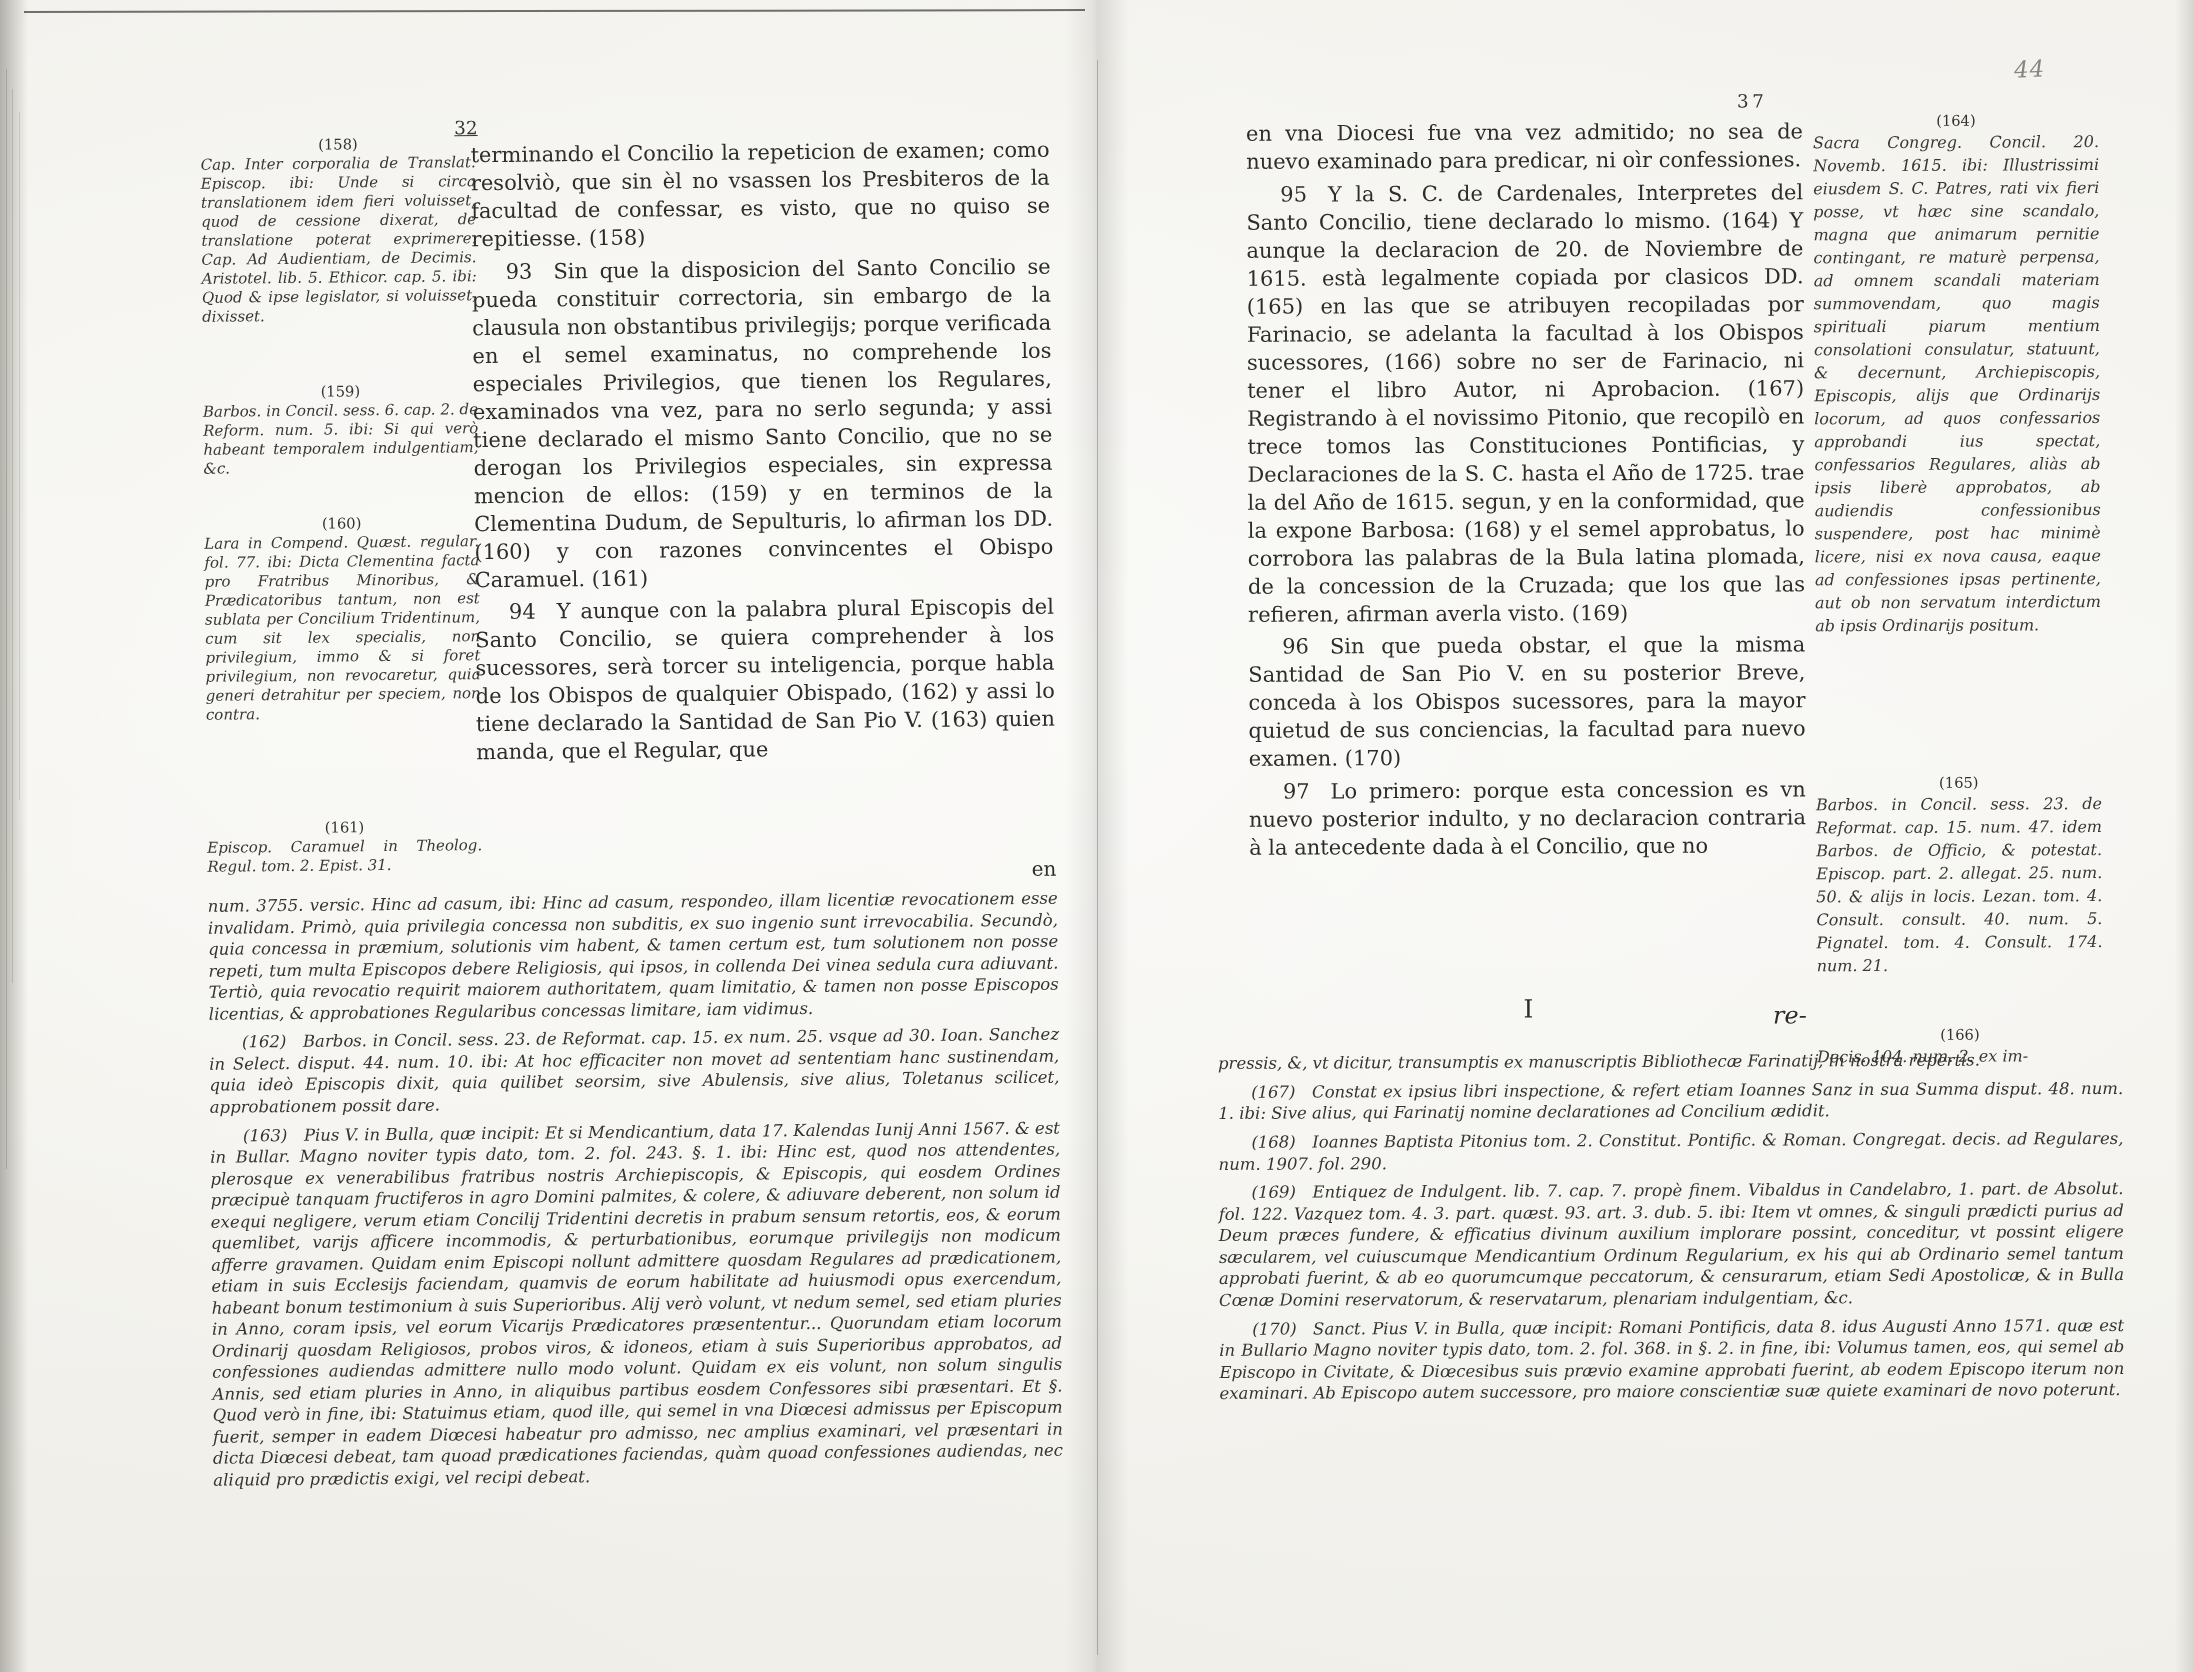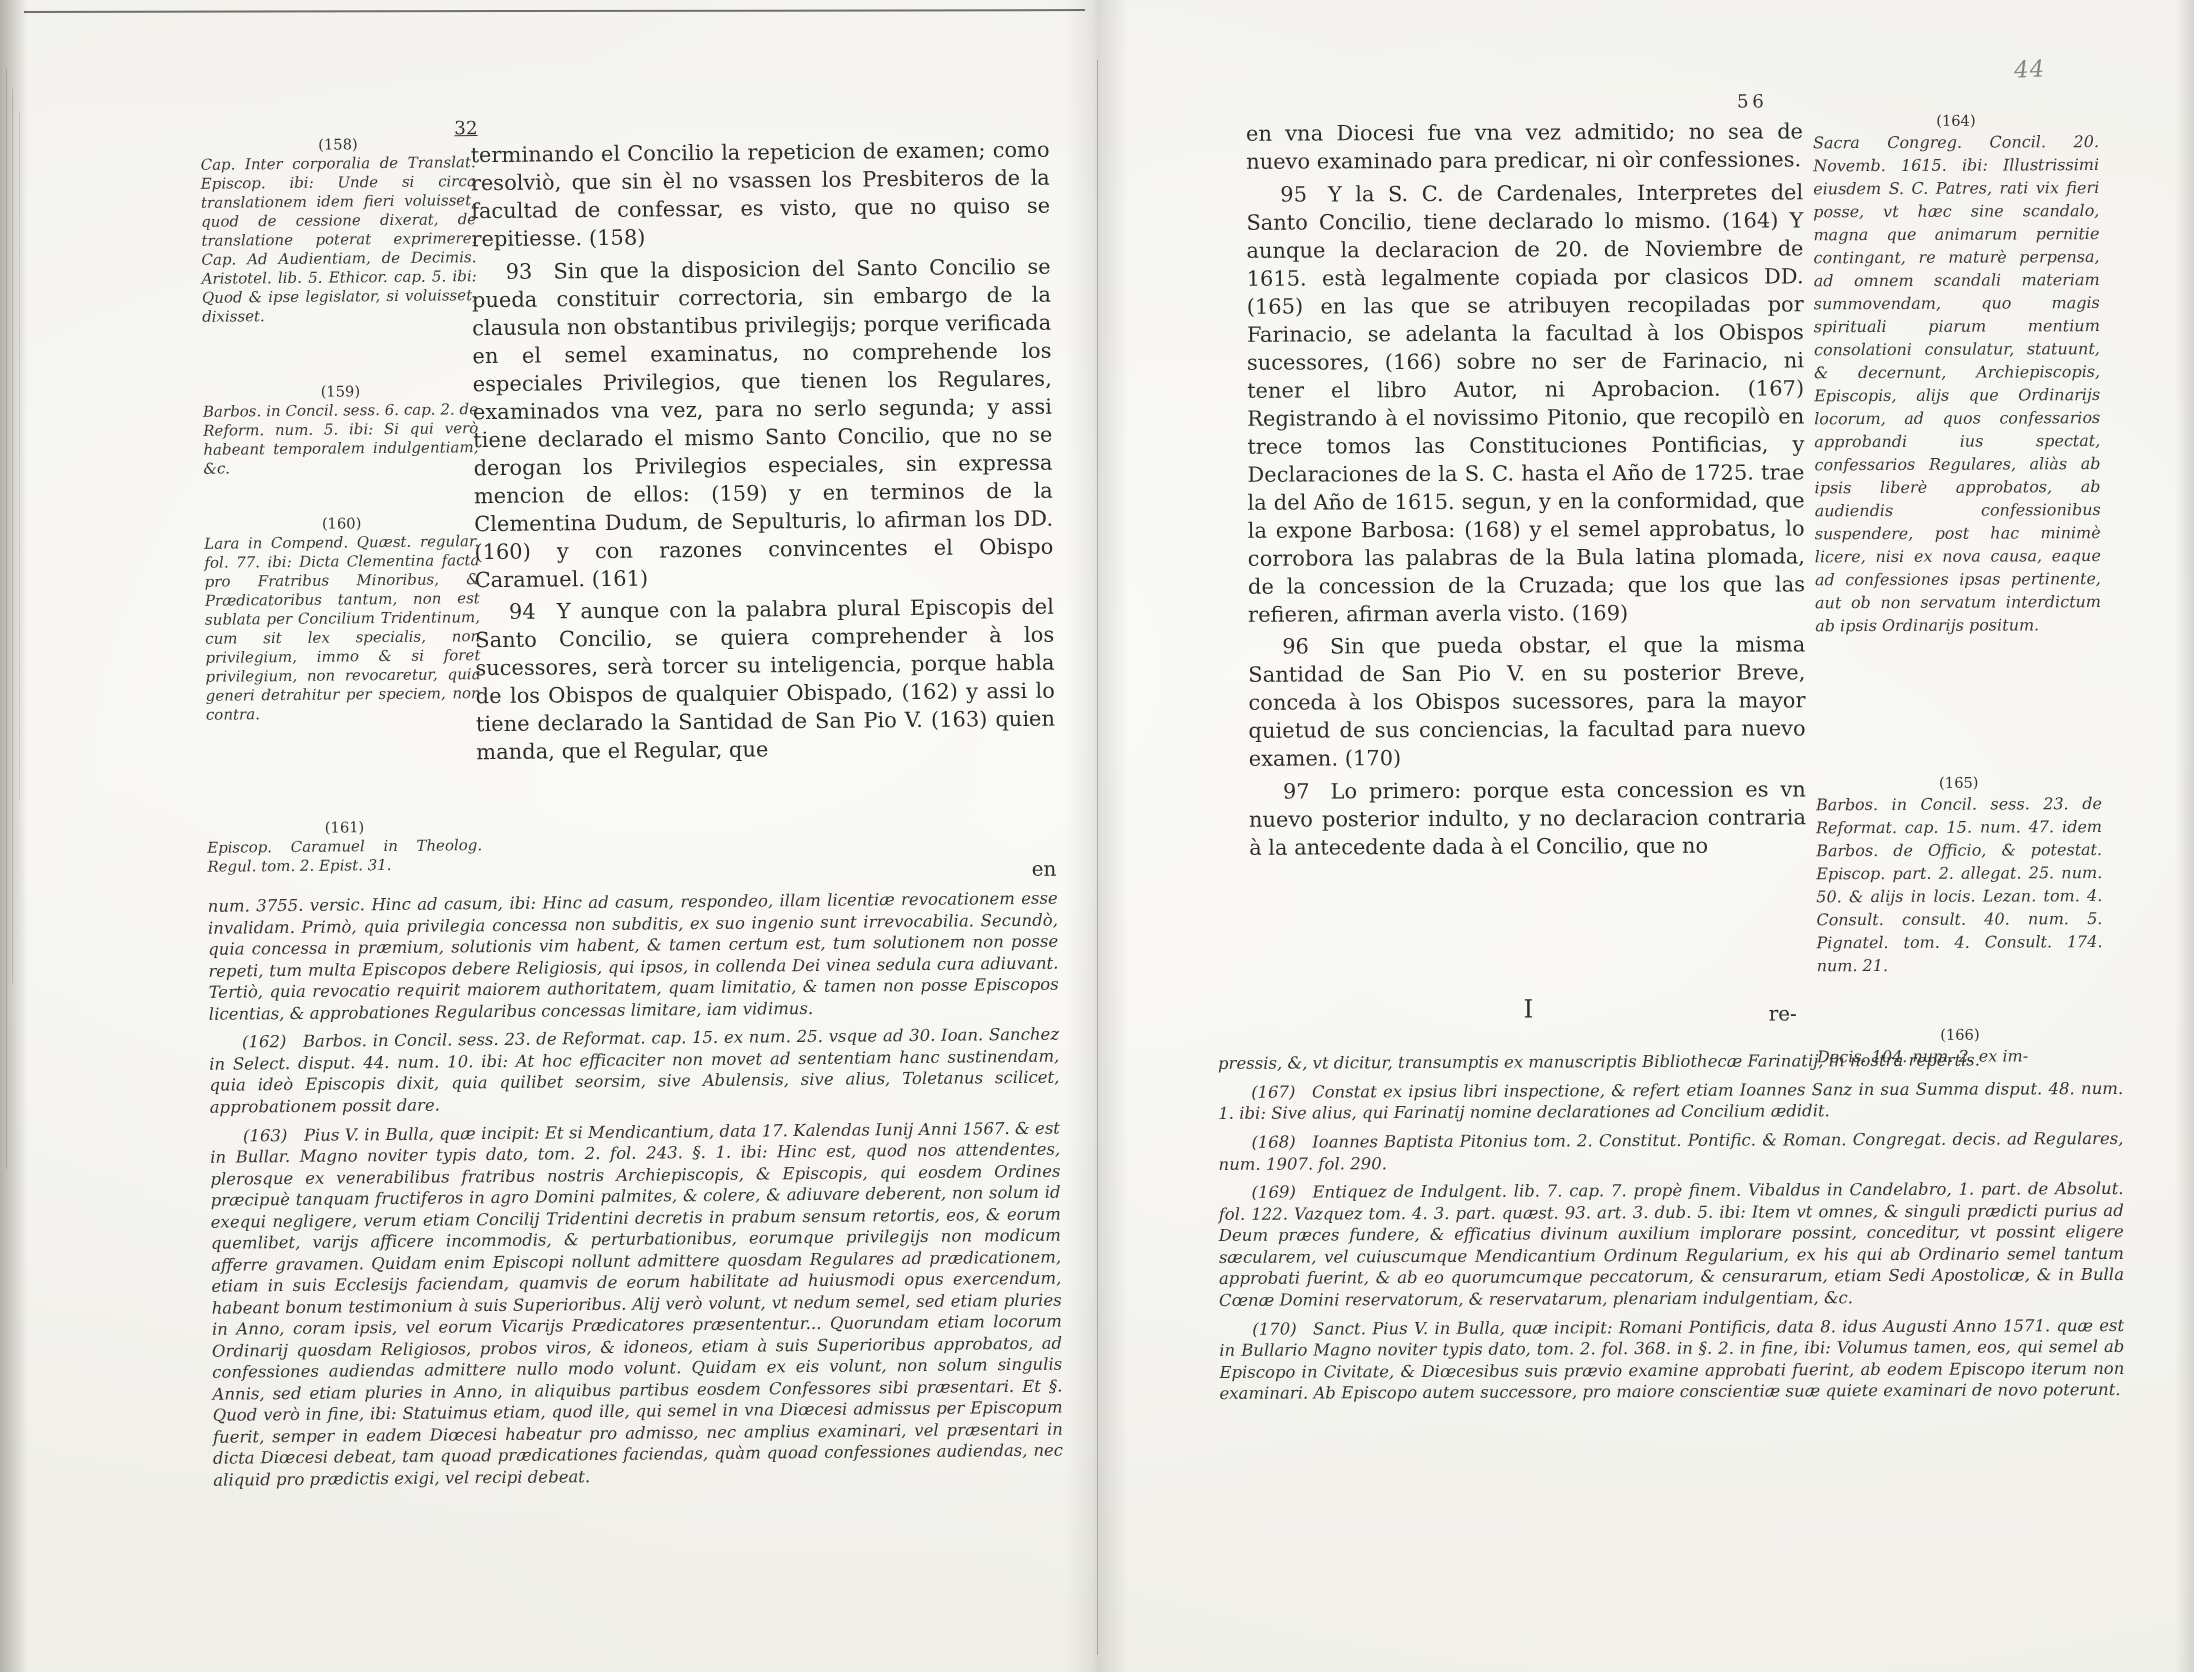"56" div.folio { text: 56 -> 37 }
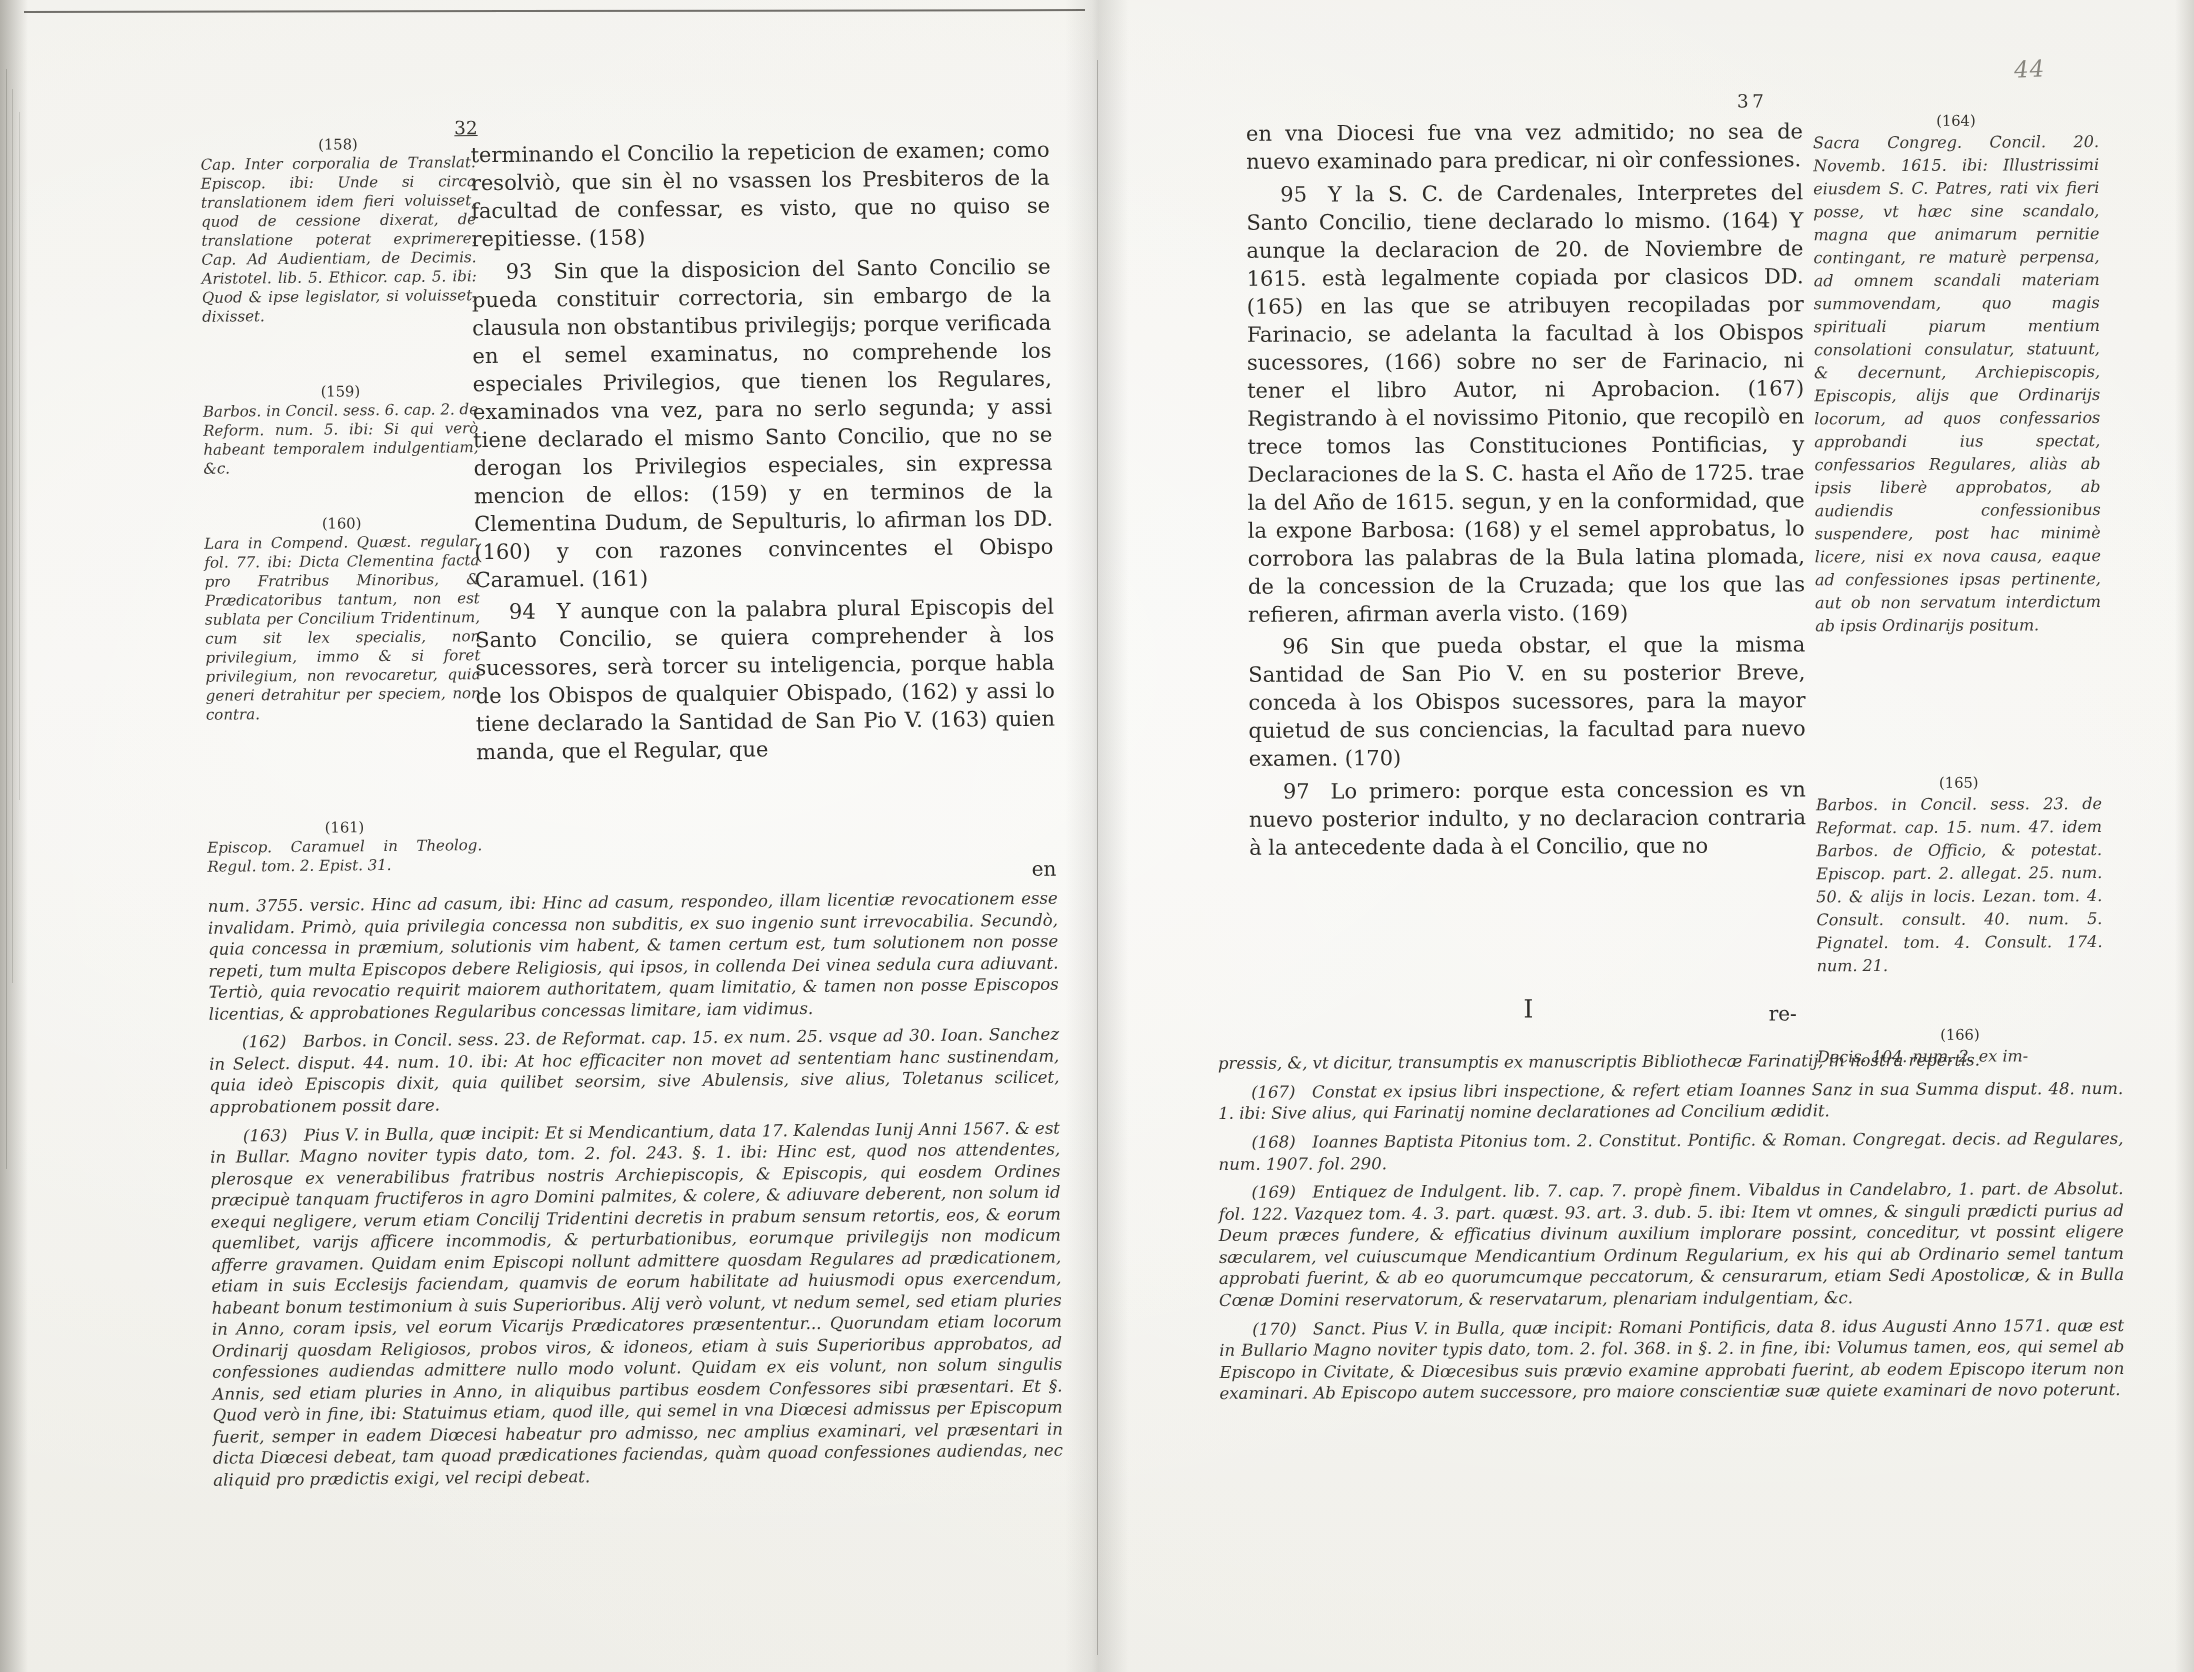"re-" .catch-word { font-size: 20px -> 24px; font-style: none -> italic; right: 10px -> 0 }
